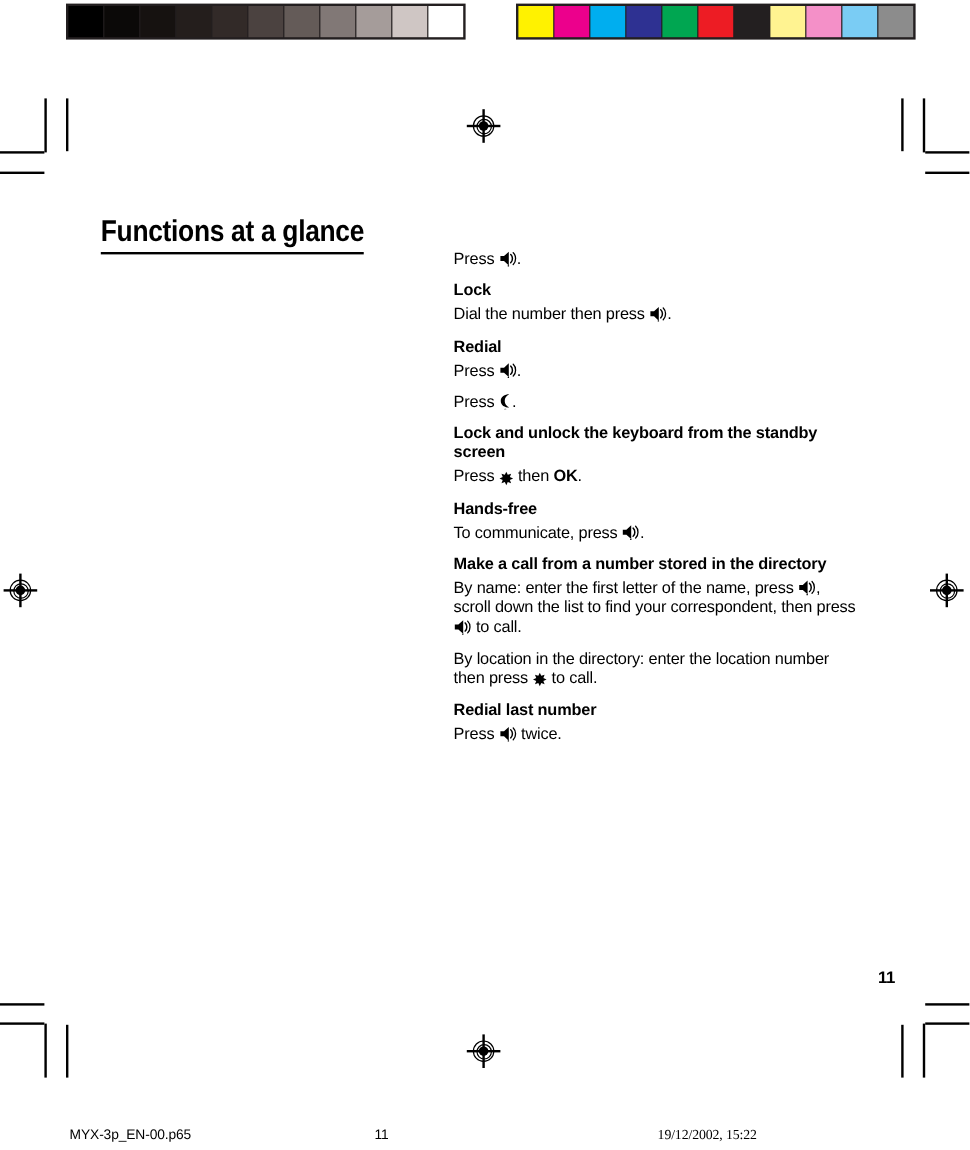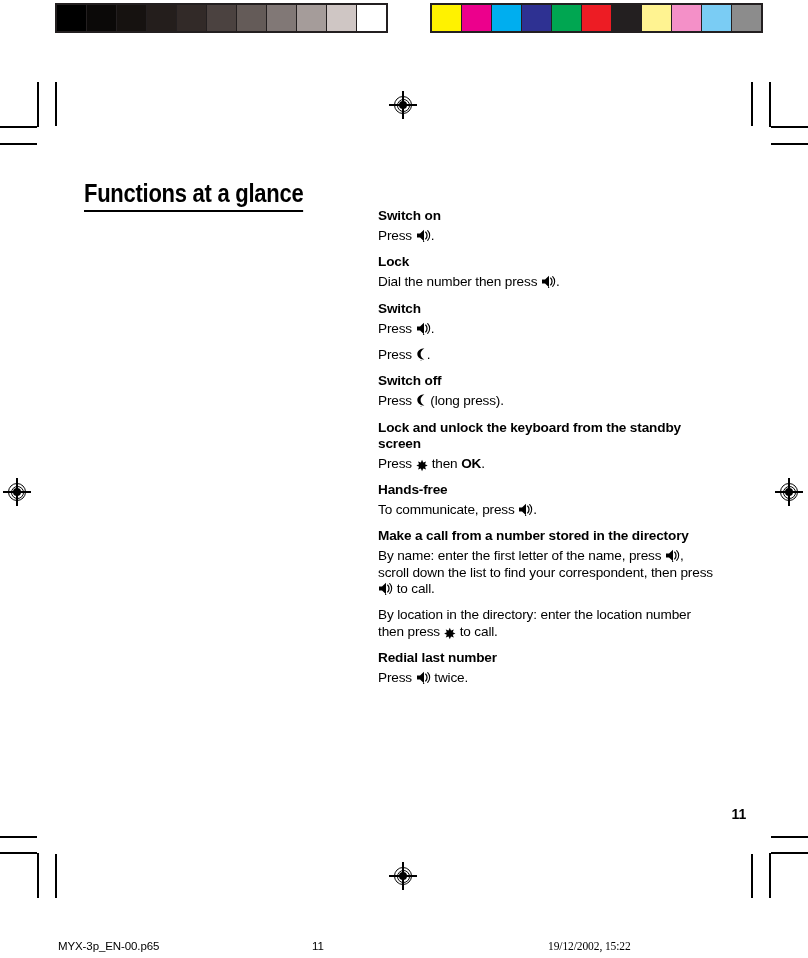"Switch on" div.block-heading { html: <div>Switch on</div> -> none }
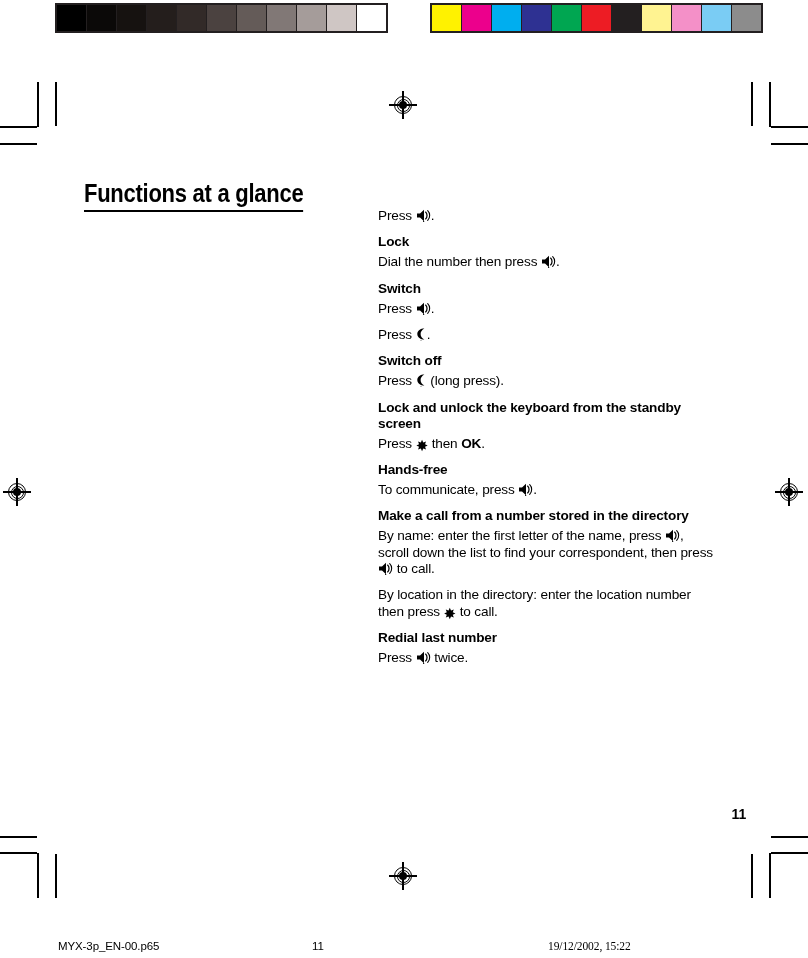"Switch" div.block-heading { text: Switch -> Redial }
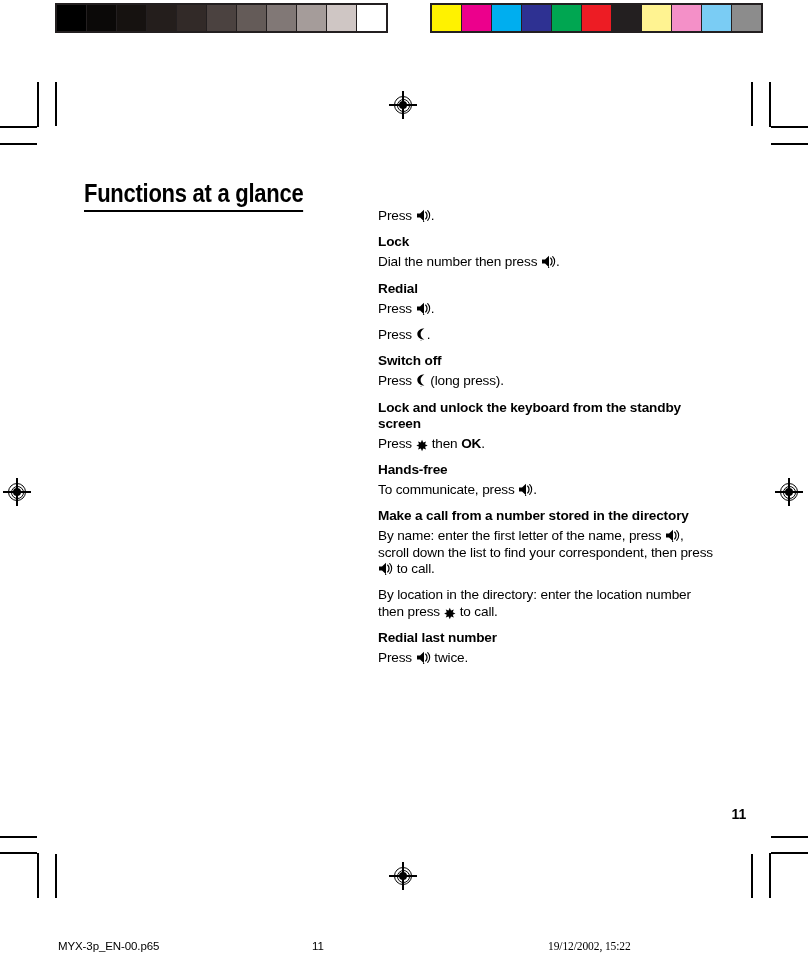"Switch off" div { html: <div> <div>Switch off</div> <p>Press <span><svg> <path></path> <circle></circle> </svg></span> (long press).</p> </div> -> none }
